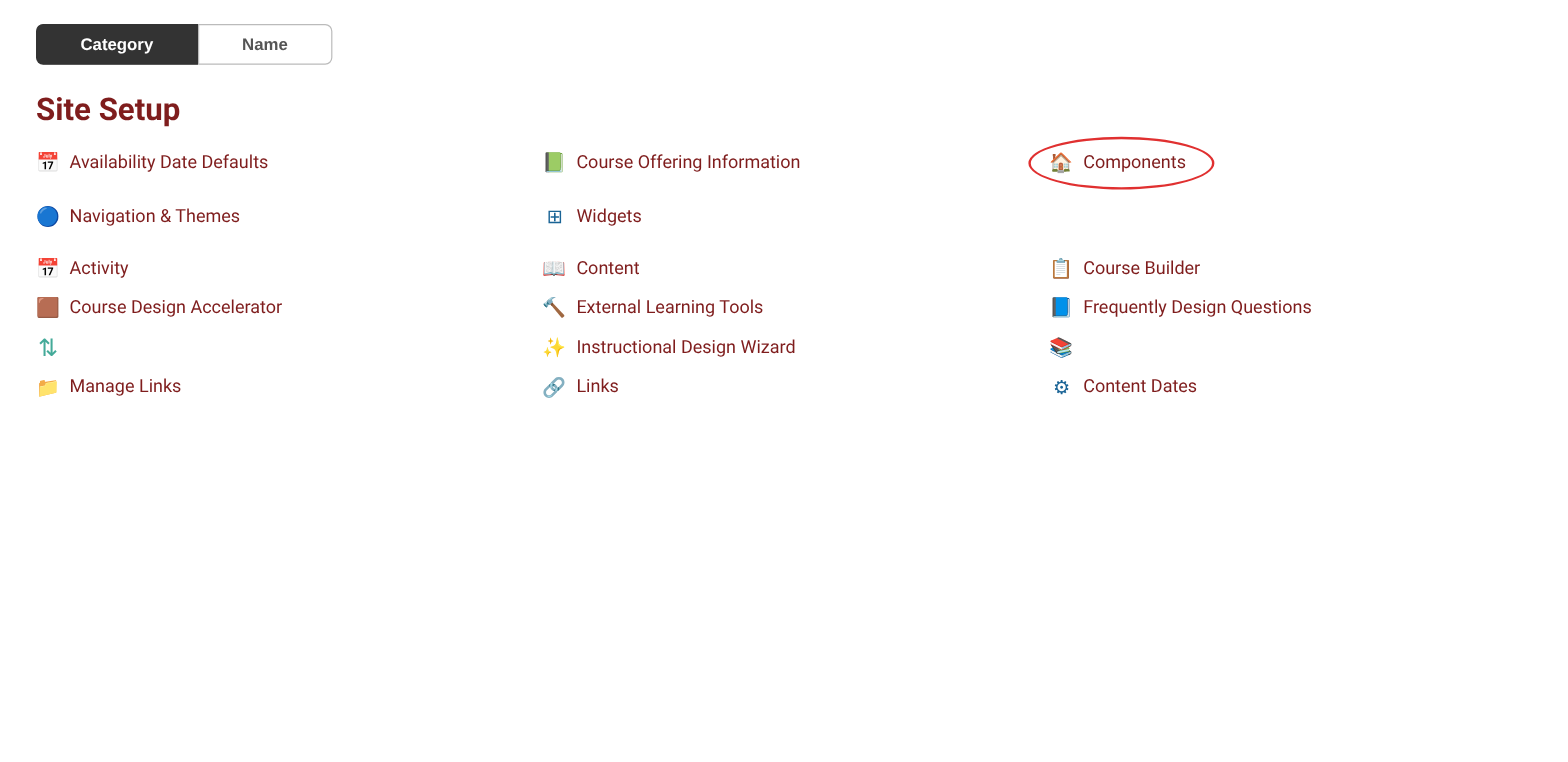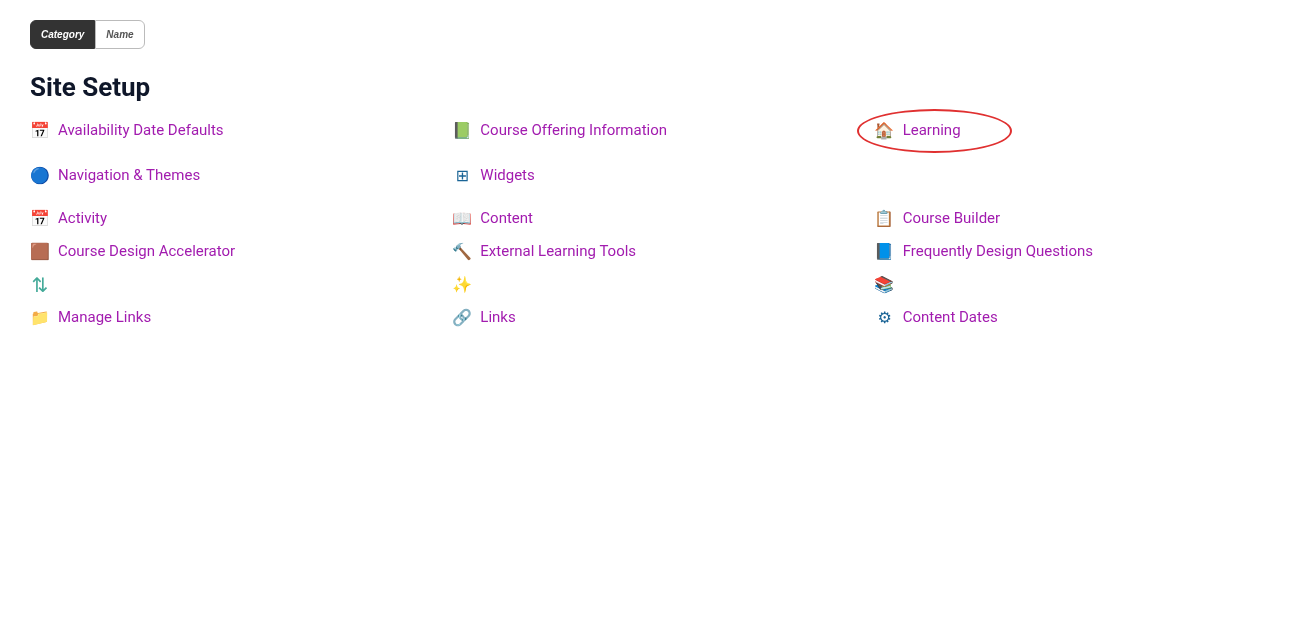"Category" .tab-btn { font-size: 10px -> 14px; font-style: italic -> none; padding: 8px 10px -> 8px 36px }
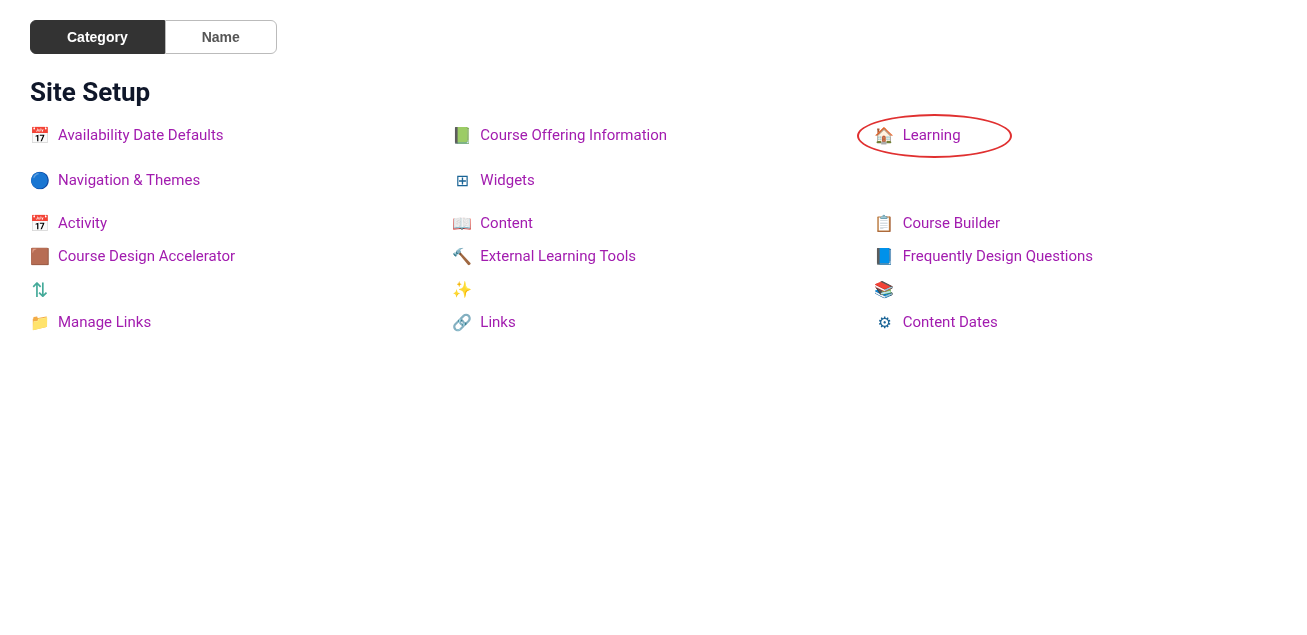"Site Setup" .section-heading { color: #0f172a -> #7f1d1d }
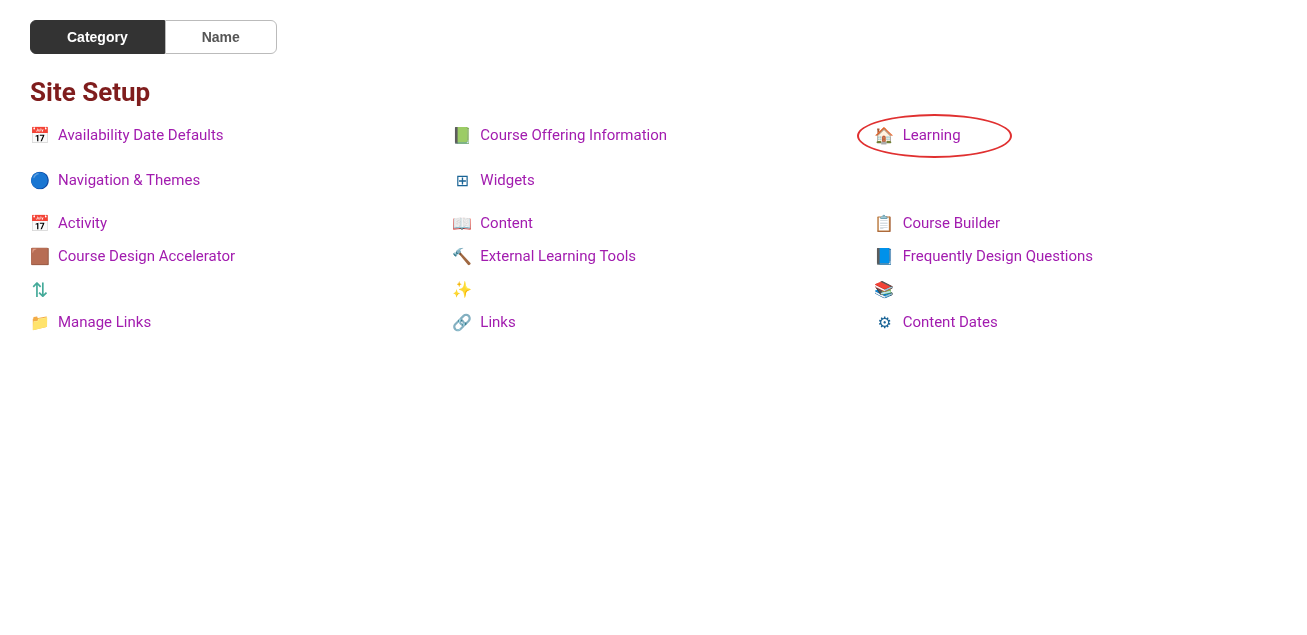"Availability Date Defaults" .link-text { color: #a21caf -> #7f1d1d }
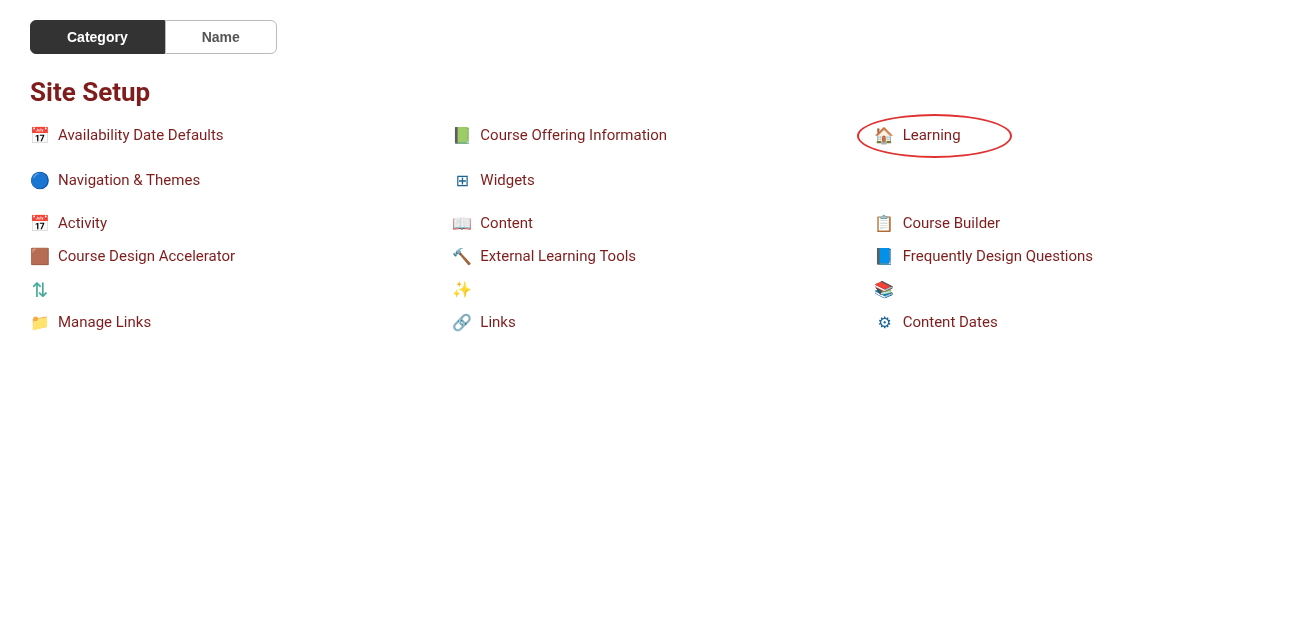"Learning" span.link-text { text: Learning -> Components }
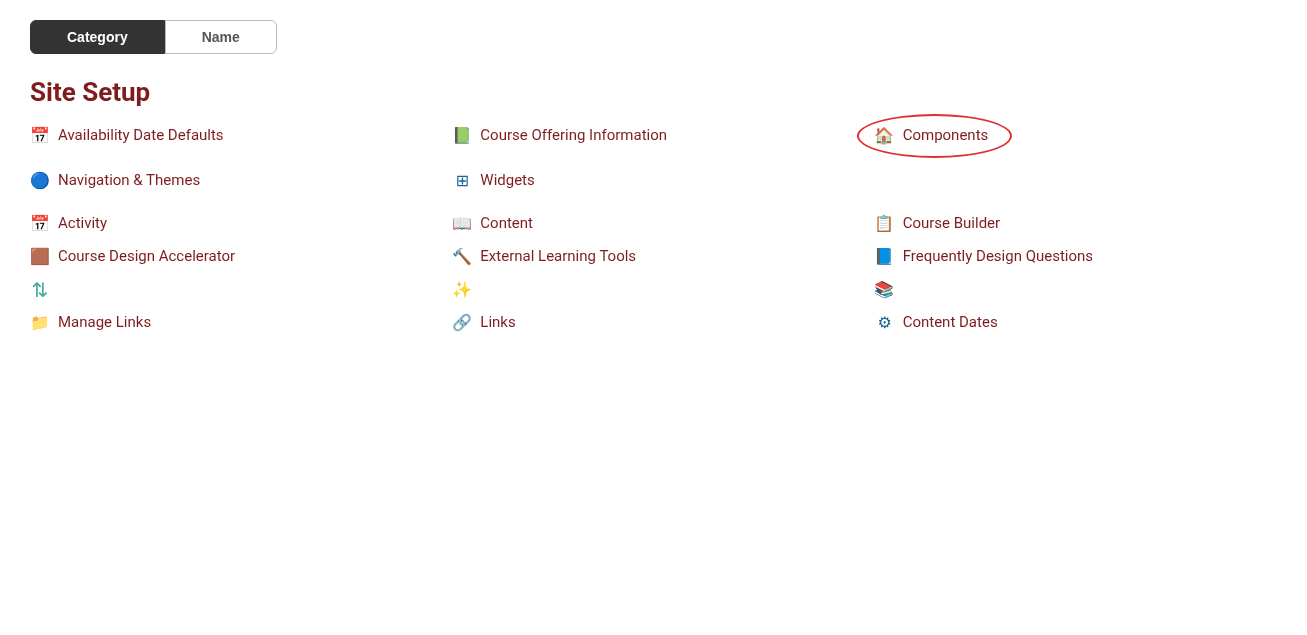"Instructional Design Wizard" span.link-text { html: none -> <span>Instructional Design Wizard</span> }
